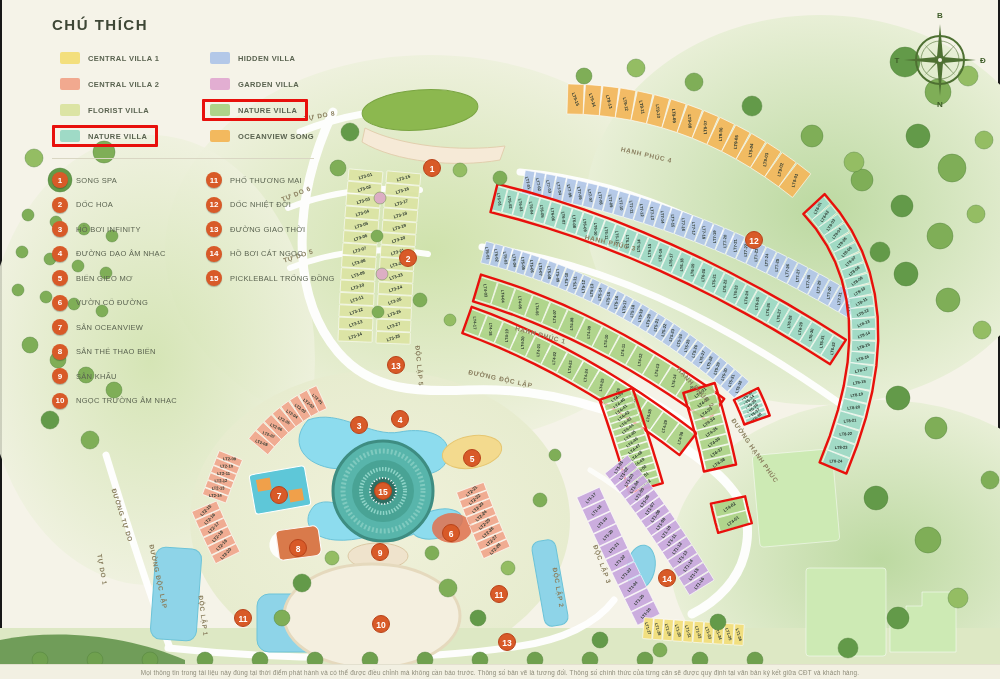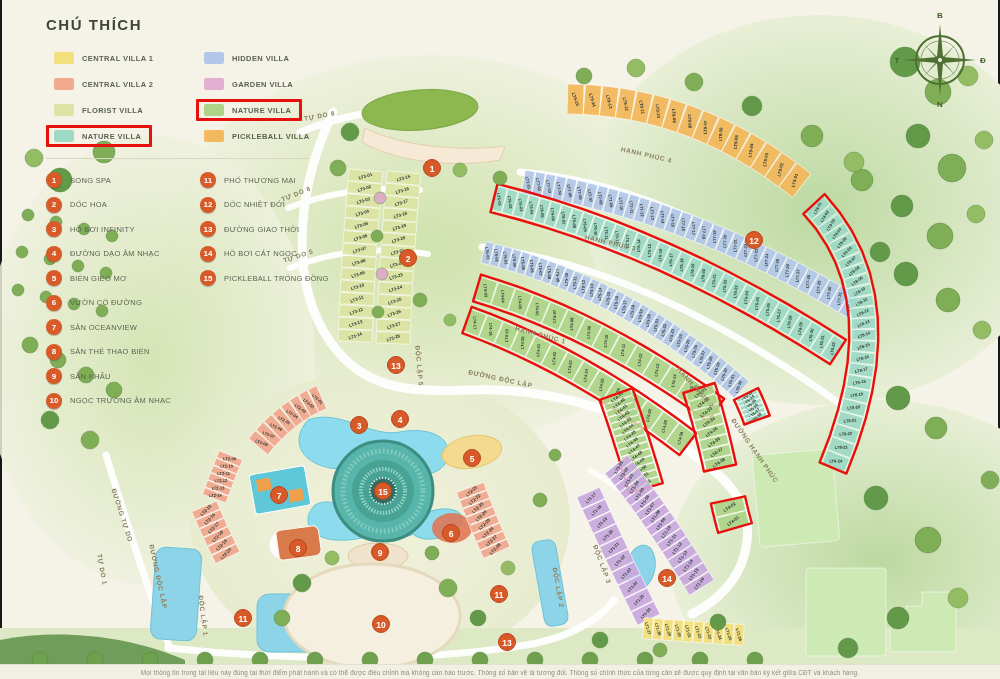"CHÚ THÍCH" #panel { left: 46px -> 52px }
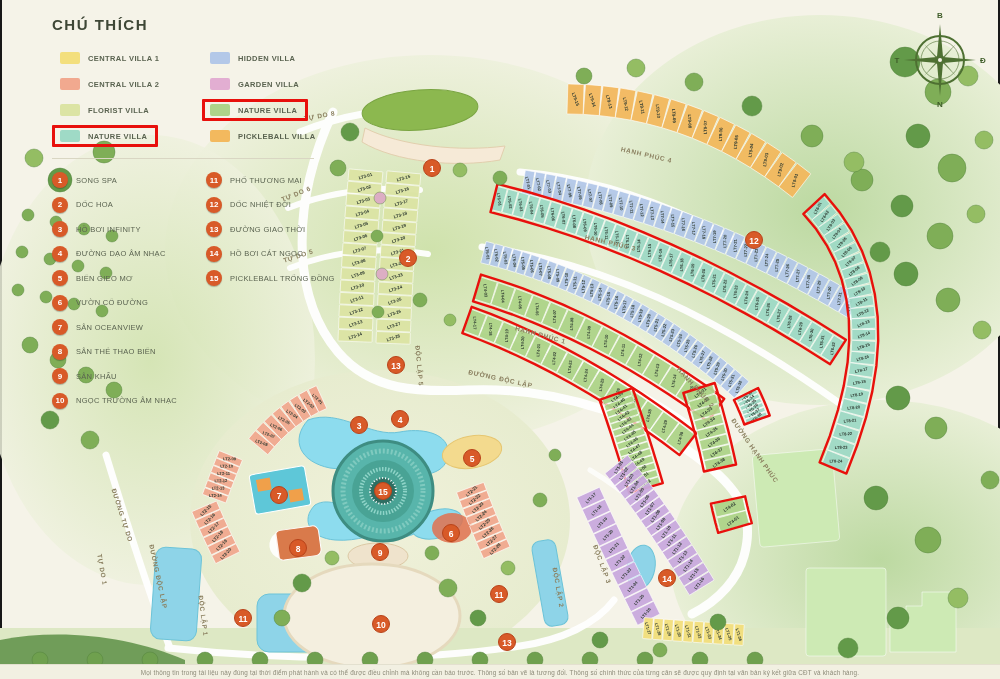"PICKLEBALL VILLA" span.lt { text: PICKLEBALL VILLA -> OCEANVIEW SONG }
